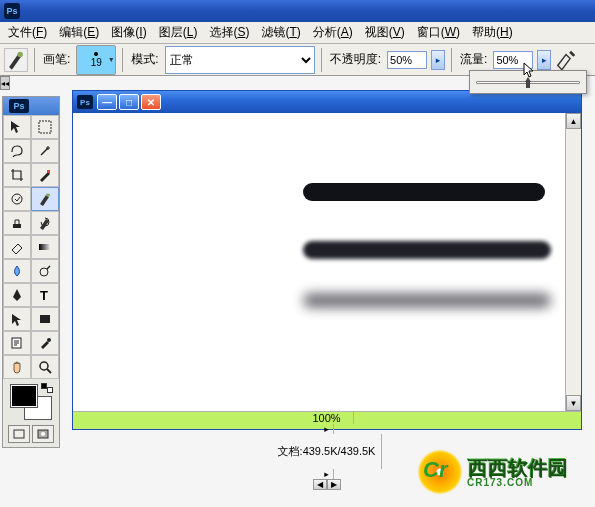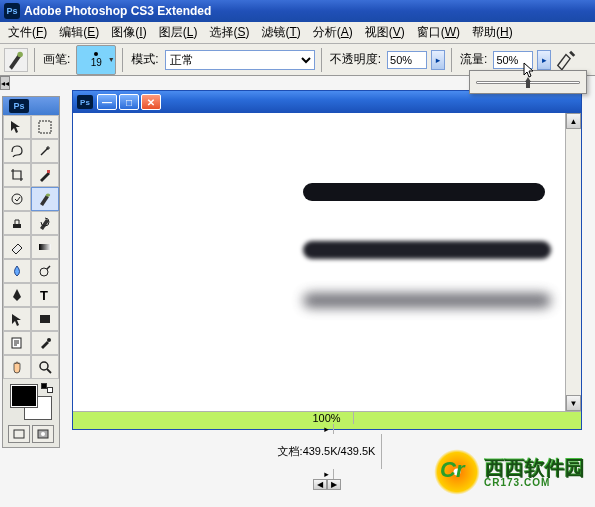"Adobe Photoshop CS3 Extended" div.title { html: <div>Adobe Photoshop CS3 Extended</div> -> none }
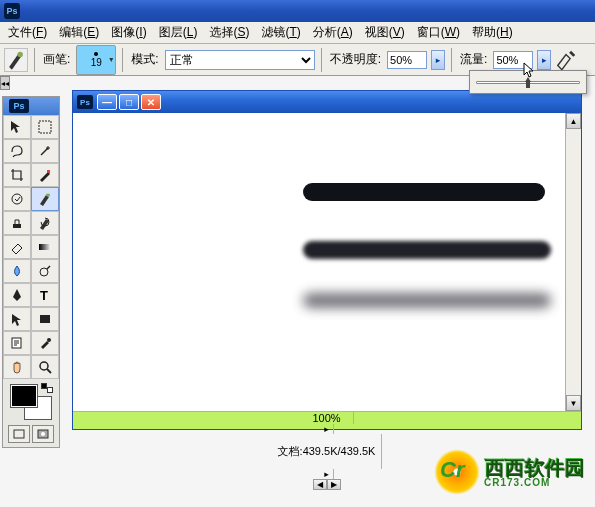"正常" .opt-select { height: 20px -> 28px }
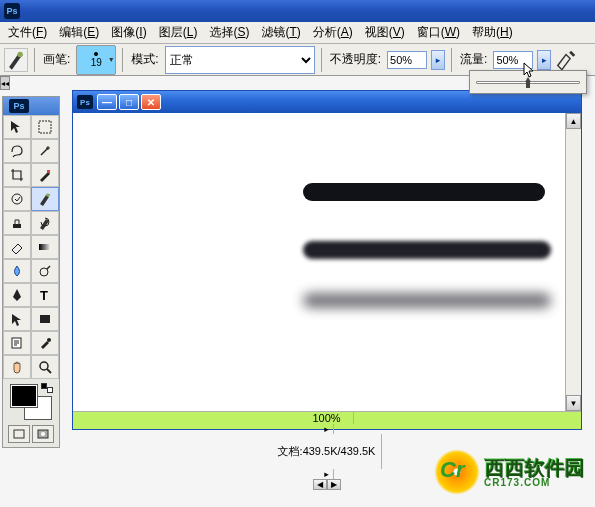"西西软件园" .watermark { right: 1px -> 18px }
